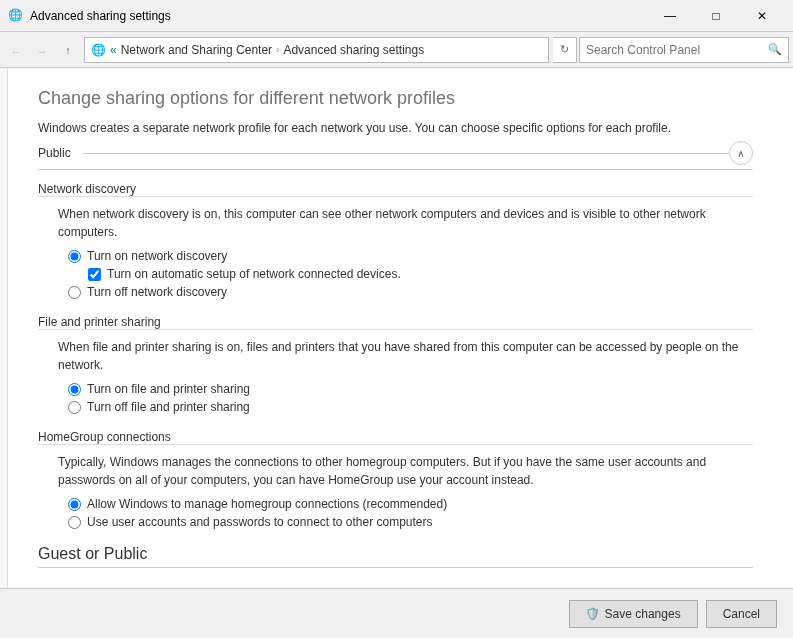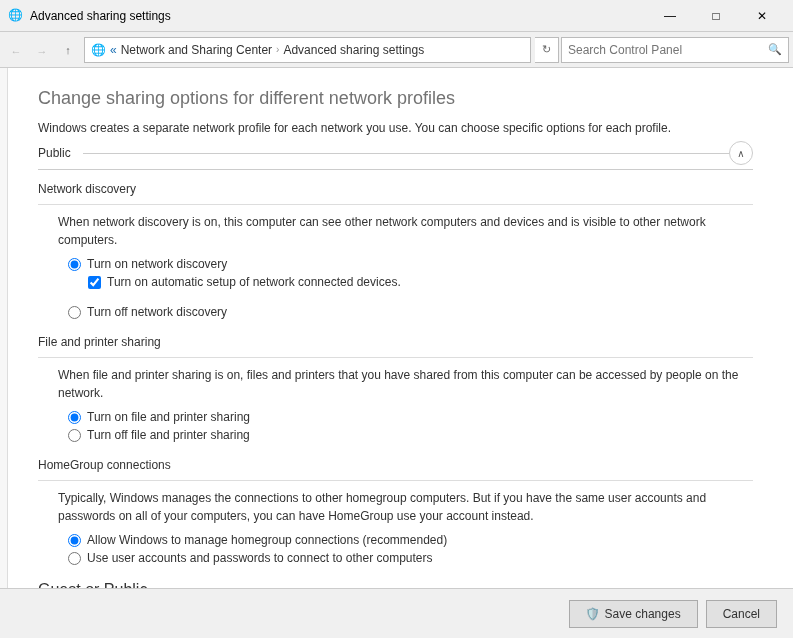"Search Control Panel" .search-box { width: 228px -> 210px }
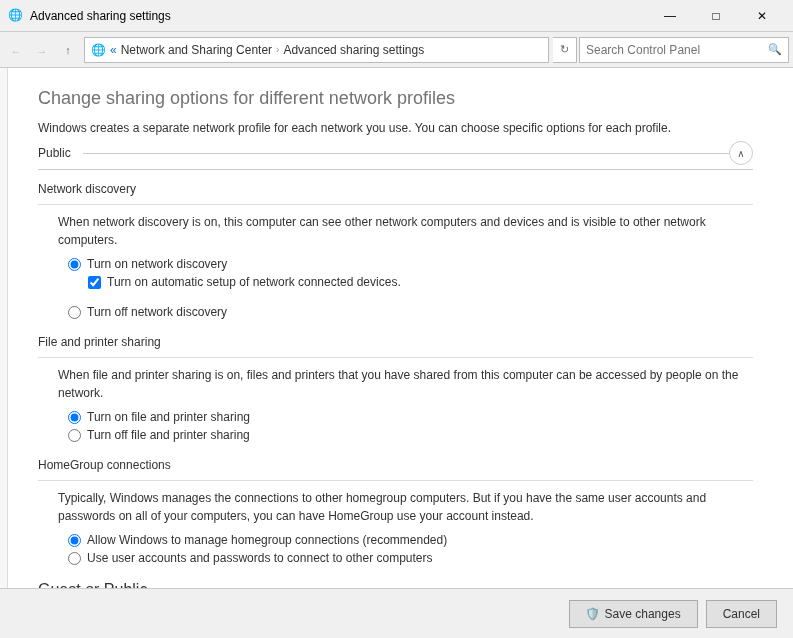"Network discovery" .subsection-header { padding-bottom: 8px -> 0 }
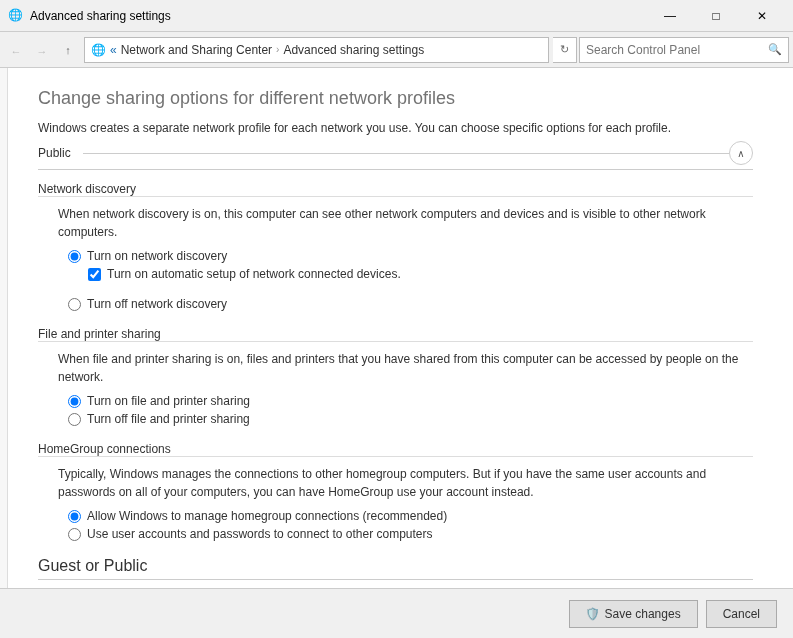"Turn on automatic setup of" .checkbox-option { margin-bottom: 16px -> 4px }
